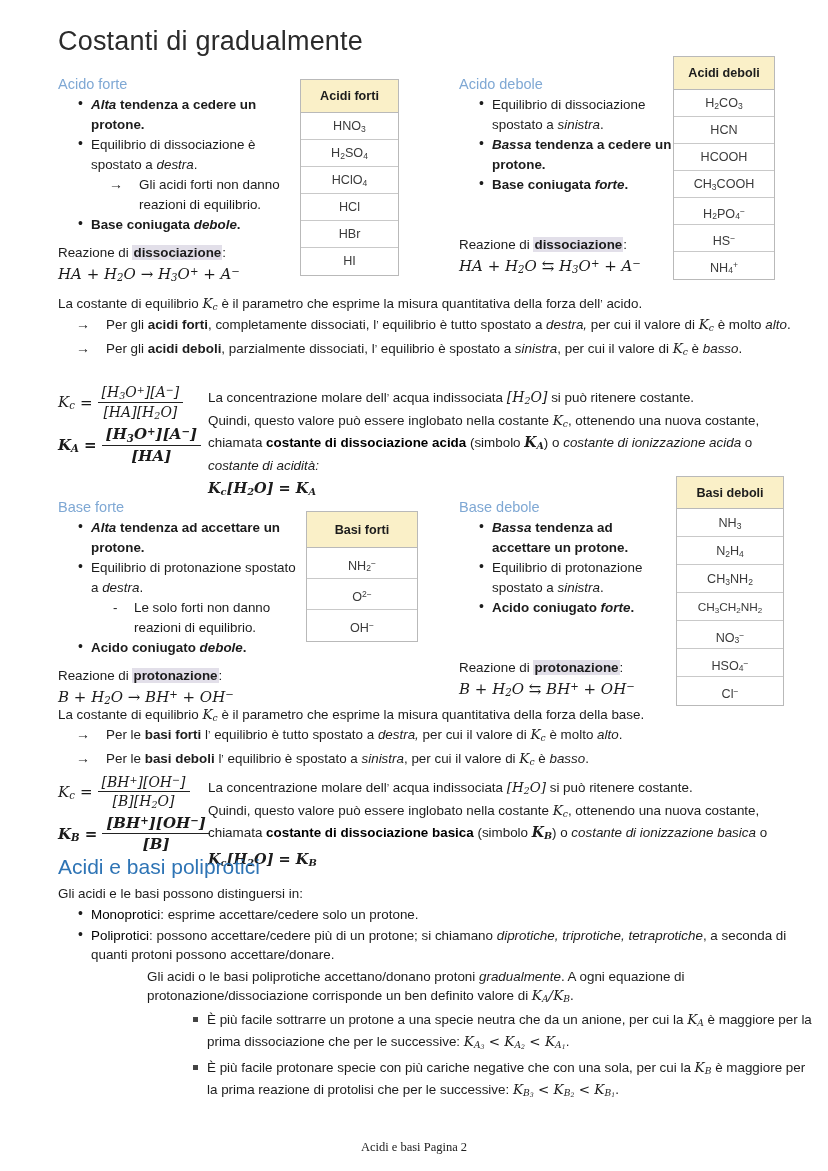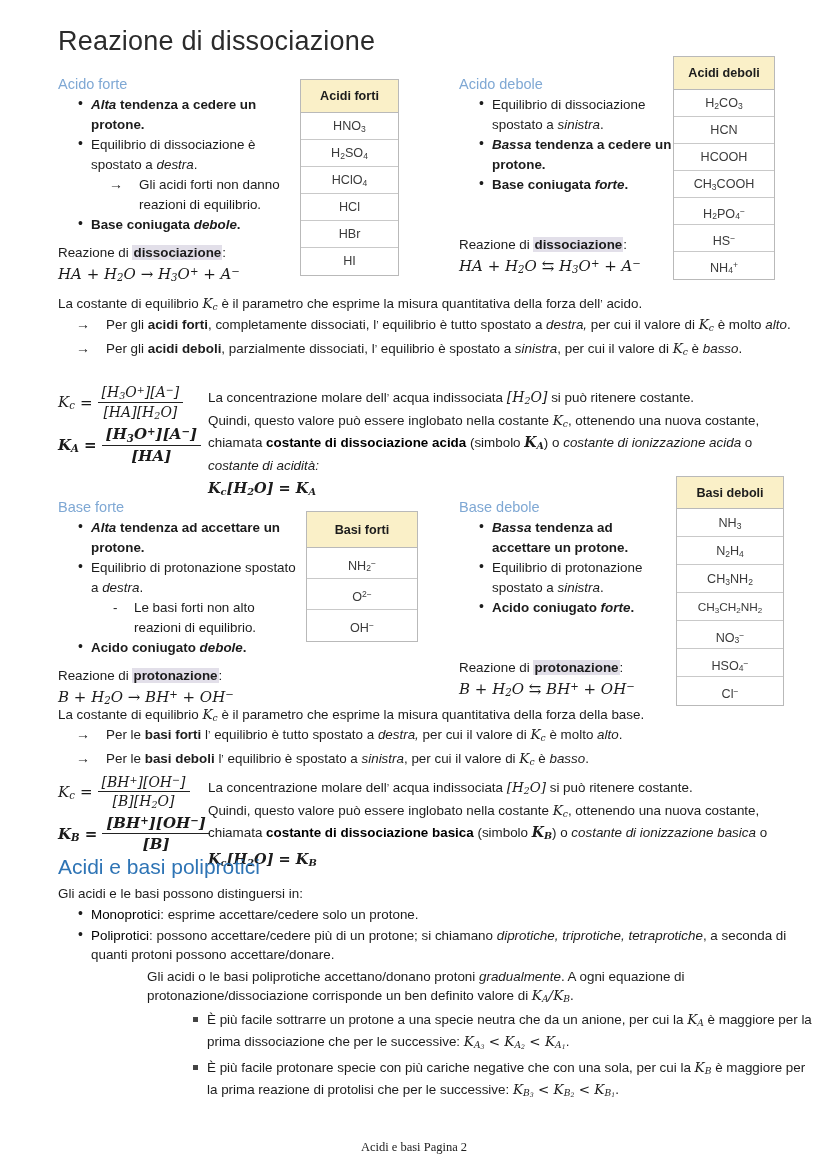"Reazione di dissociazione" div.doc-title { text: Reazione di dissociazione -> Costanti di gradualmente }
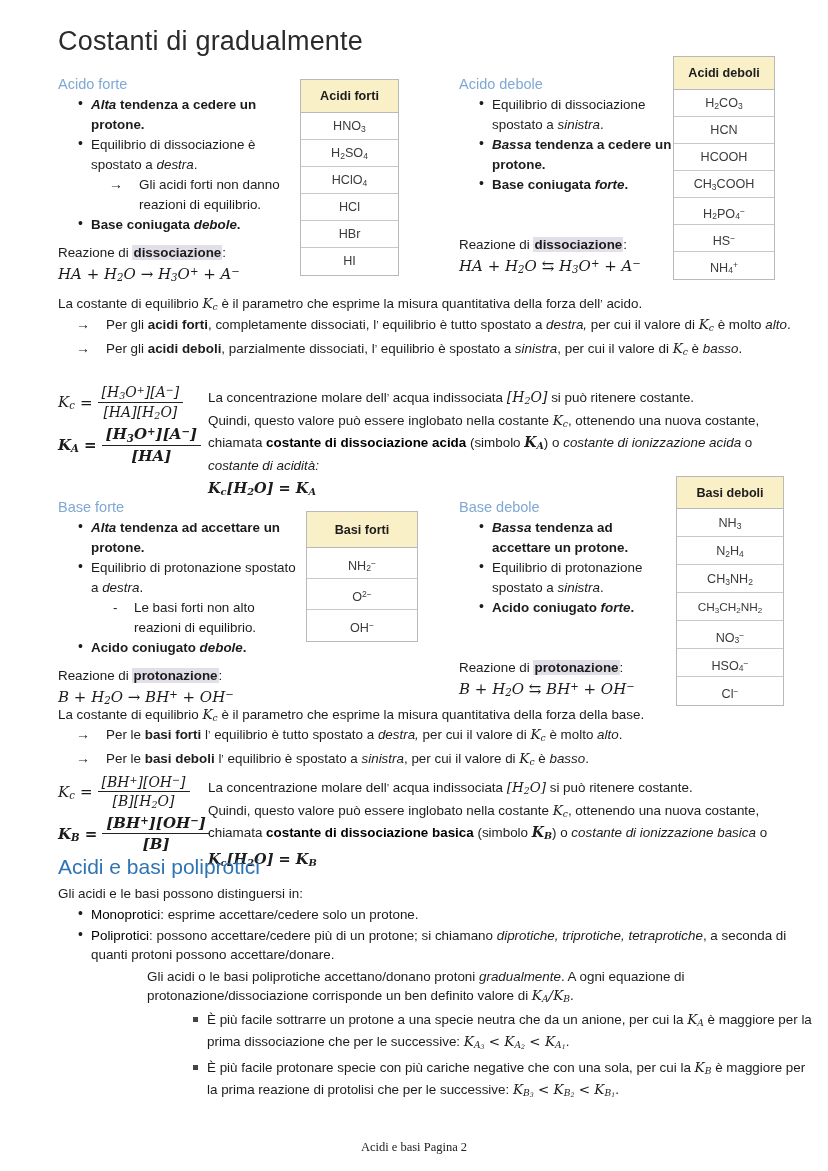"Le basi forti non alto" span { text: basi forti non alto -> solo forti non danno }
